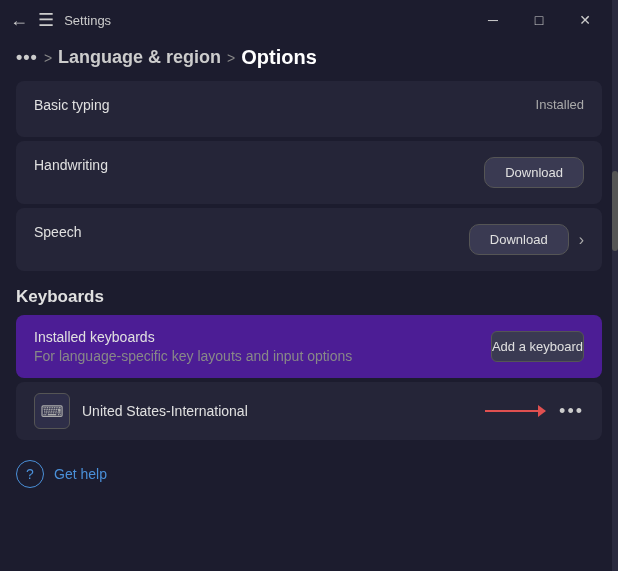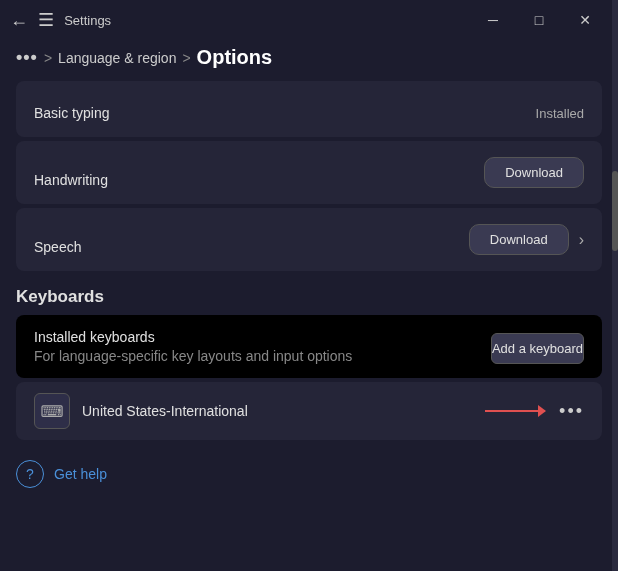"Language & region" .breadcrumb-normal { font-size: 14px -> 18px; font-weight: none -> bold }
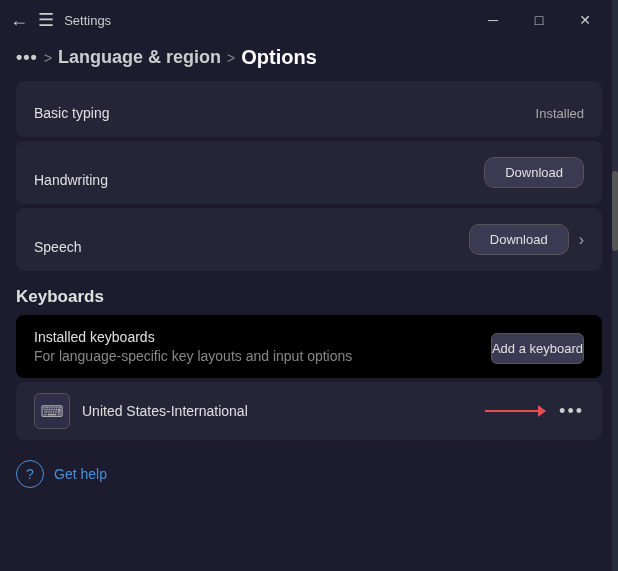"Basic typing" .setting-row { align-items: flex-end -> flex-start }
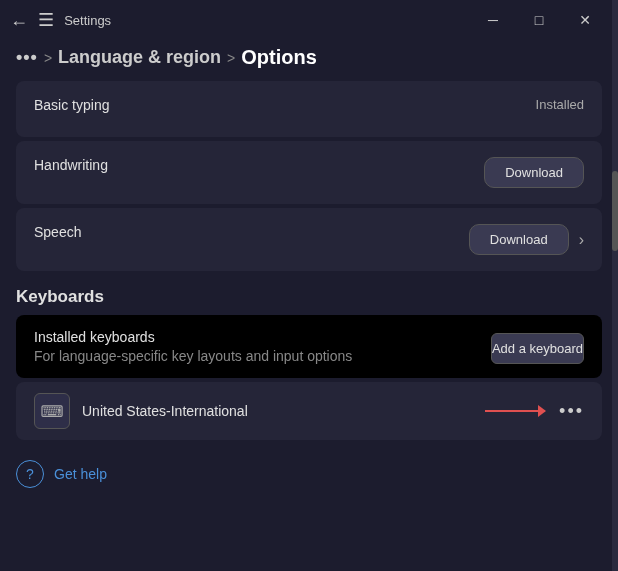"Installed keyboards" .keyboard-row { align-items: flex-end -> center; background: #000000 -> #4c1d95 }
